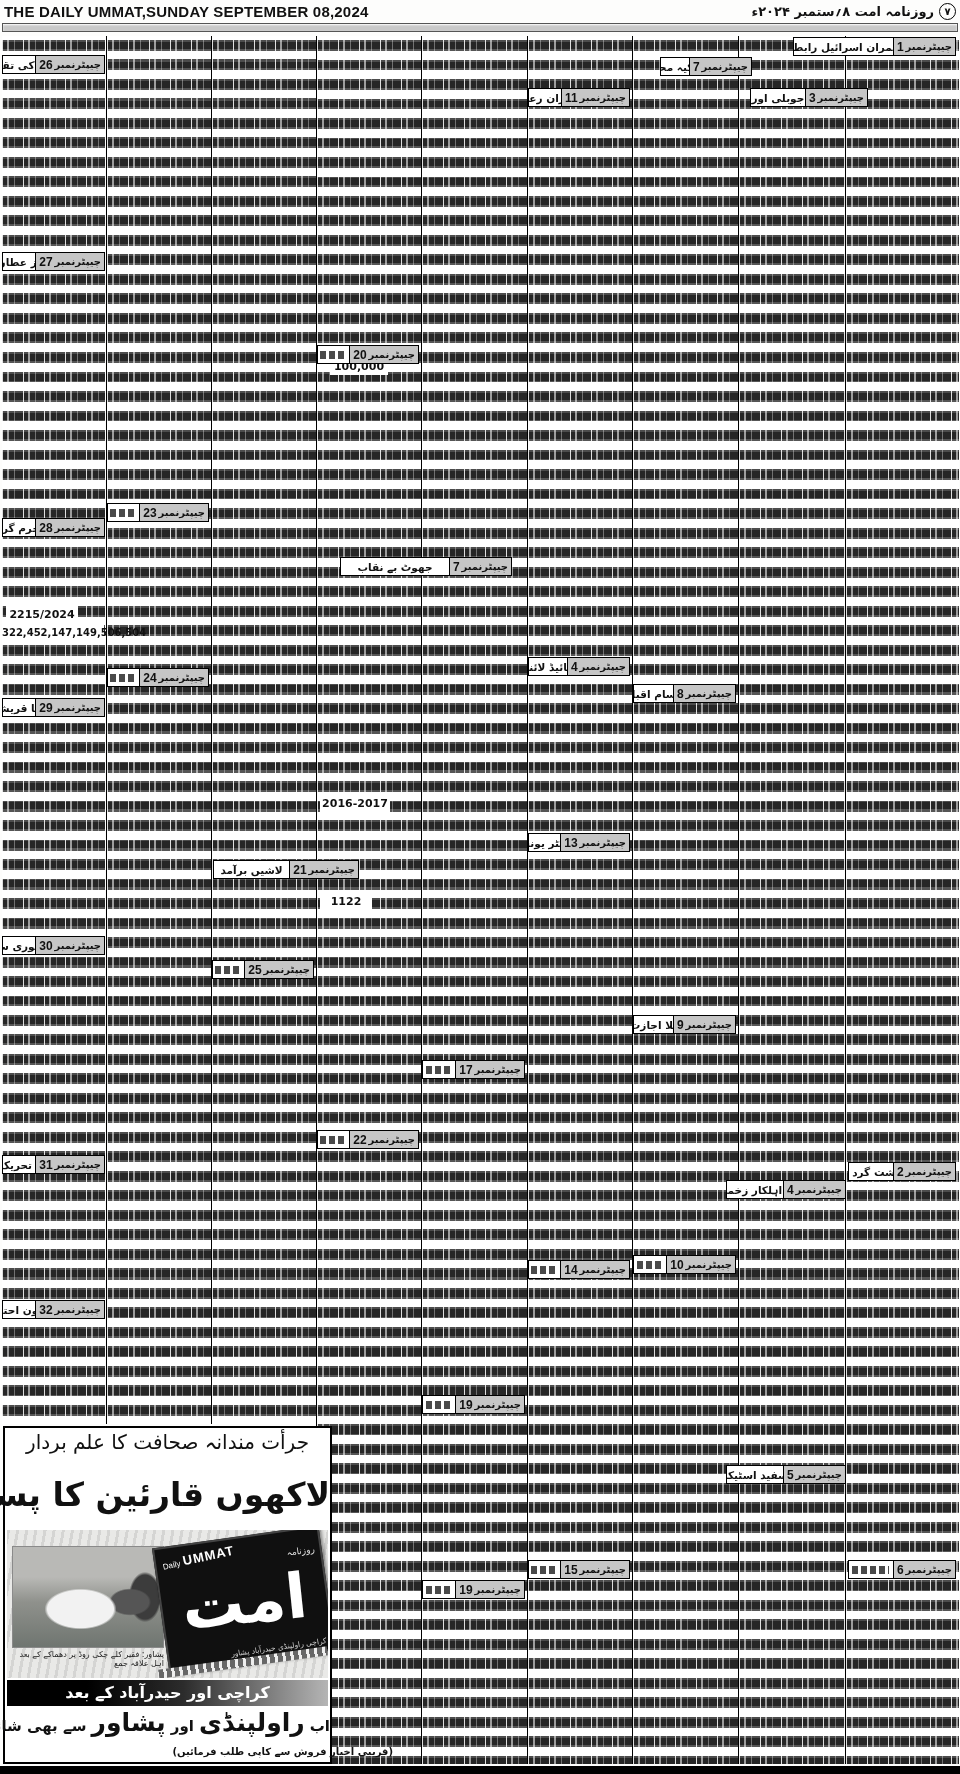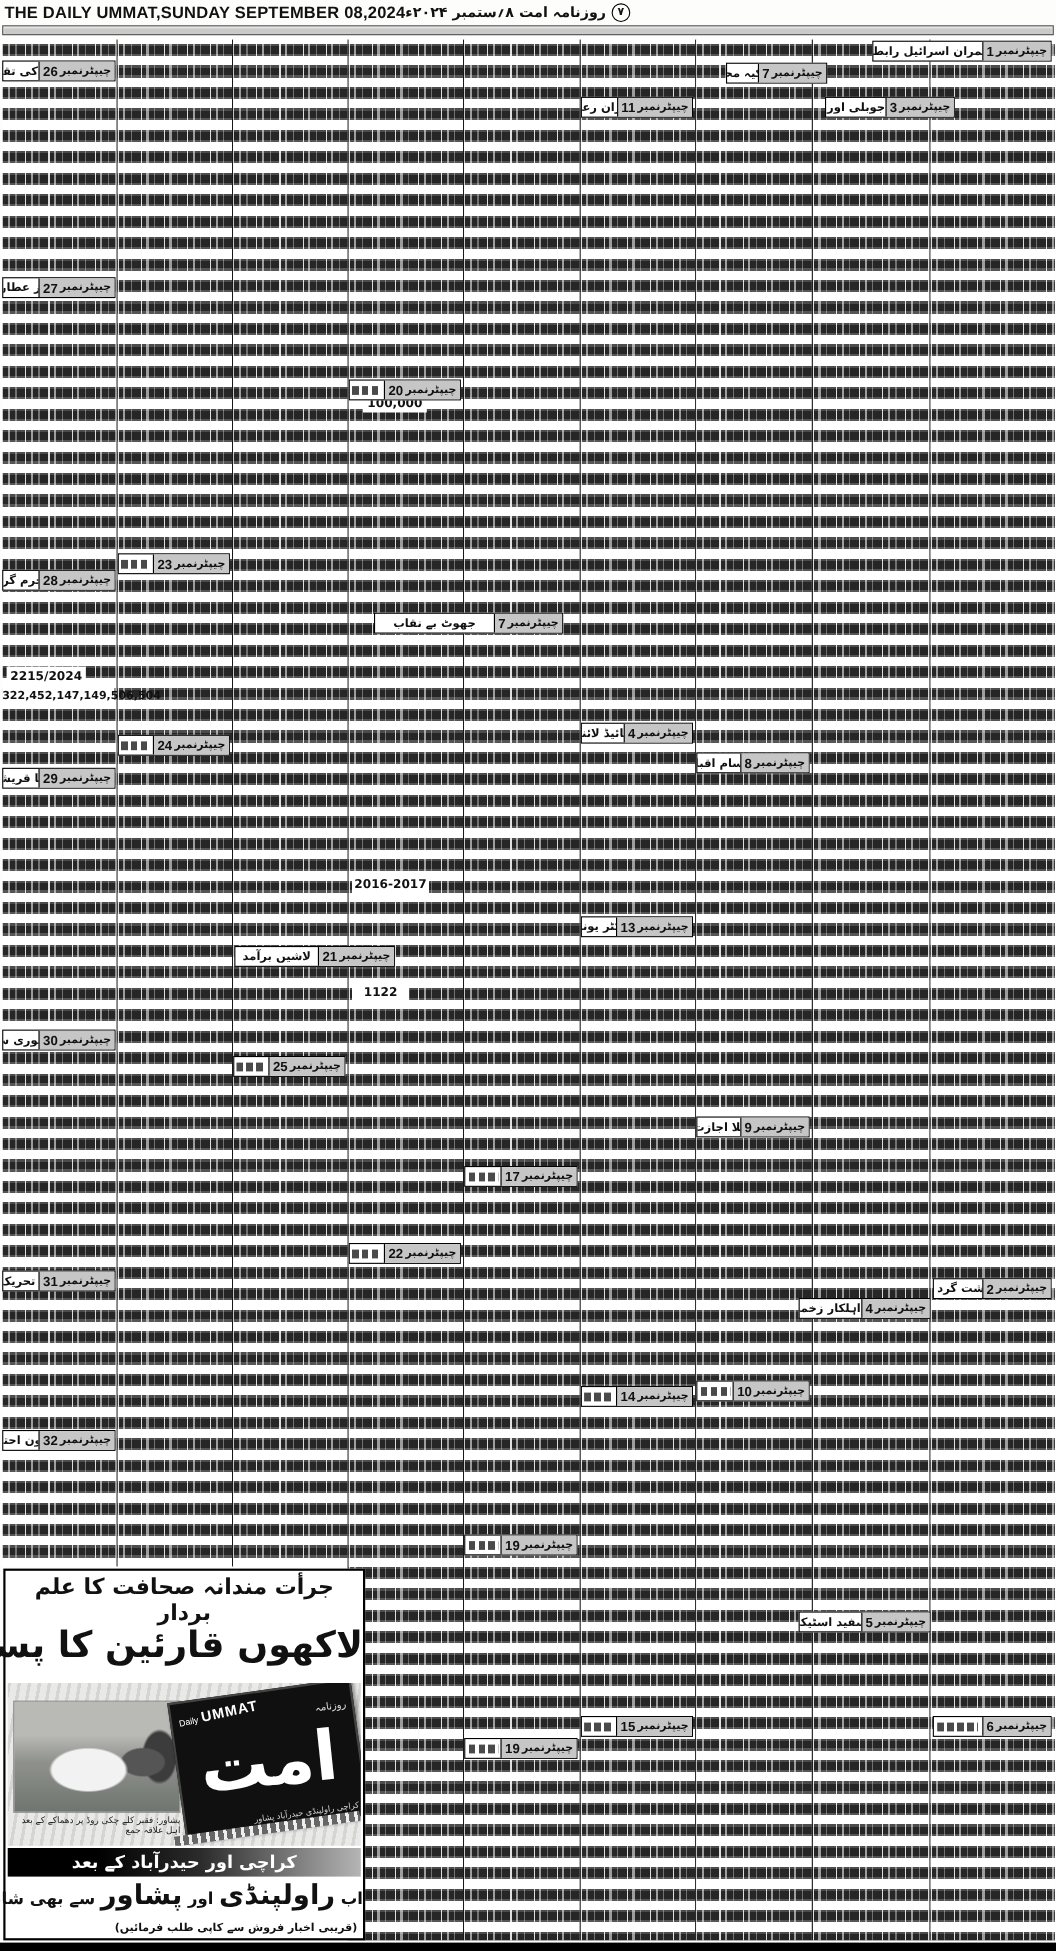"THE DAILY UMMAT,SUNDAY SEPTEMBER 08,2024" #masthead-bar { justify-content: none -> space-between }
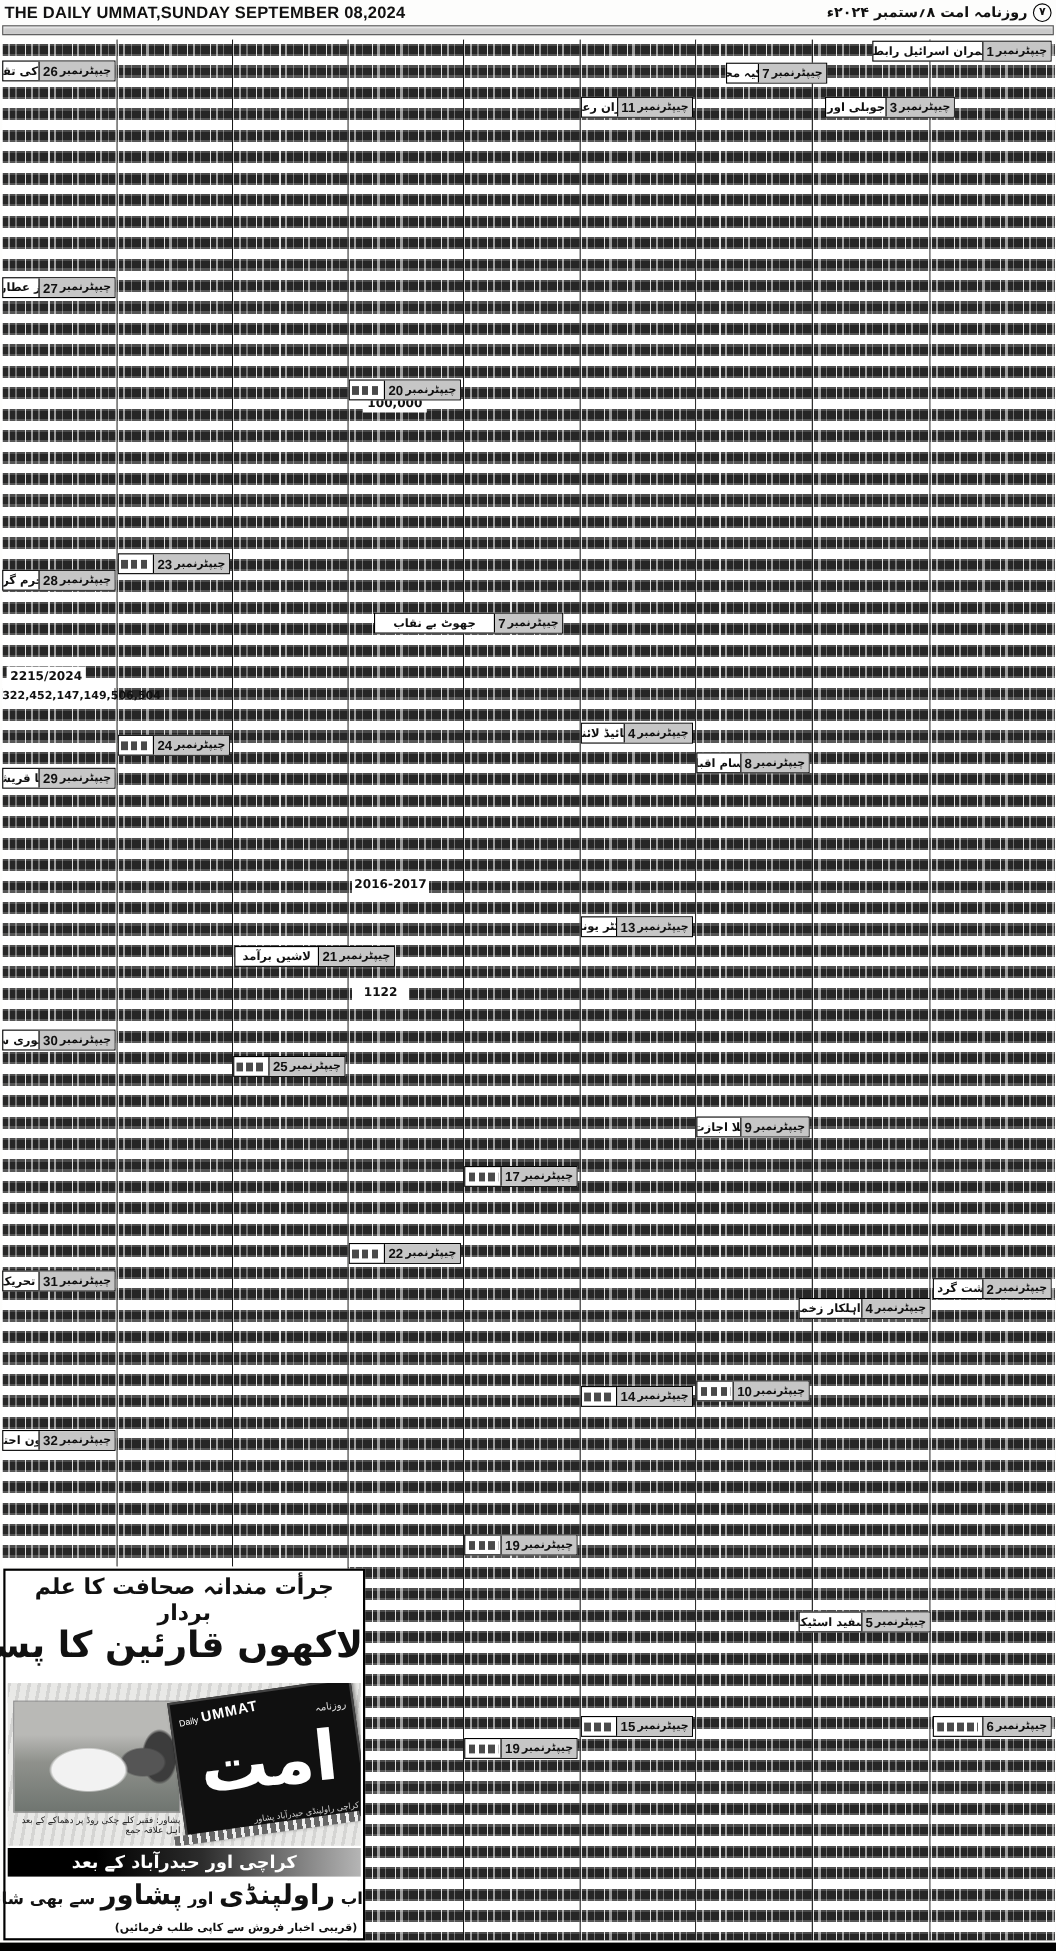"جرأت مندانہ صحافت کا علم" #ad-slogan { font-weight: bold -> normal }
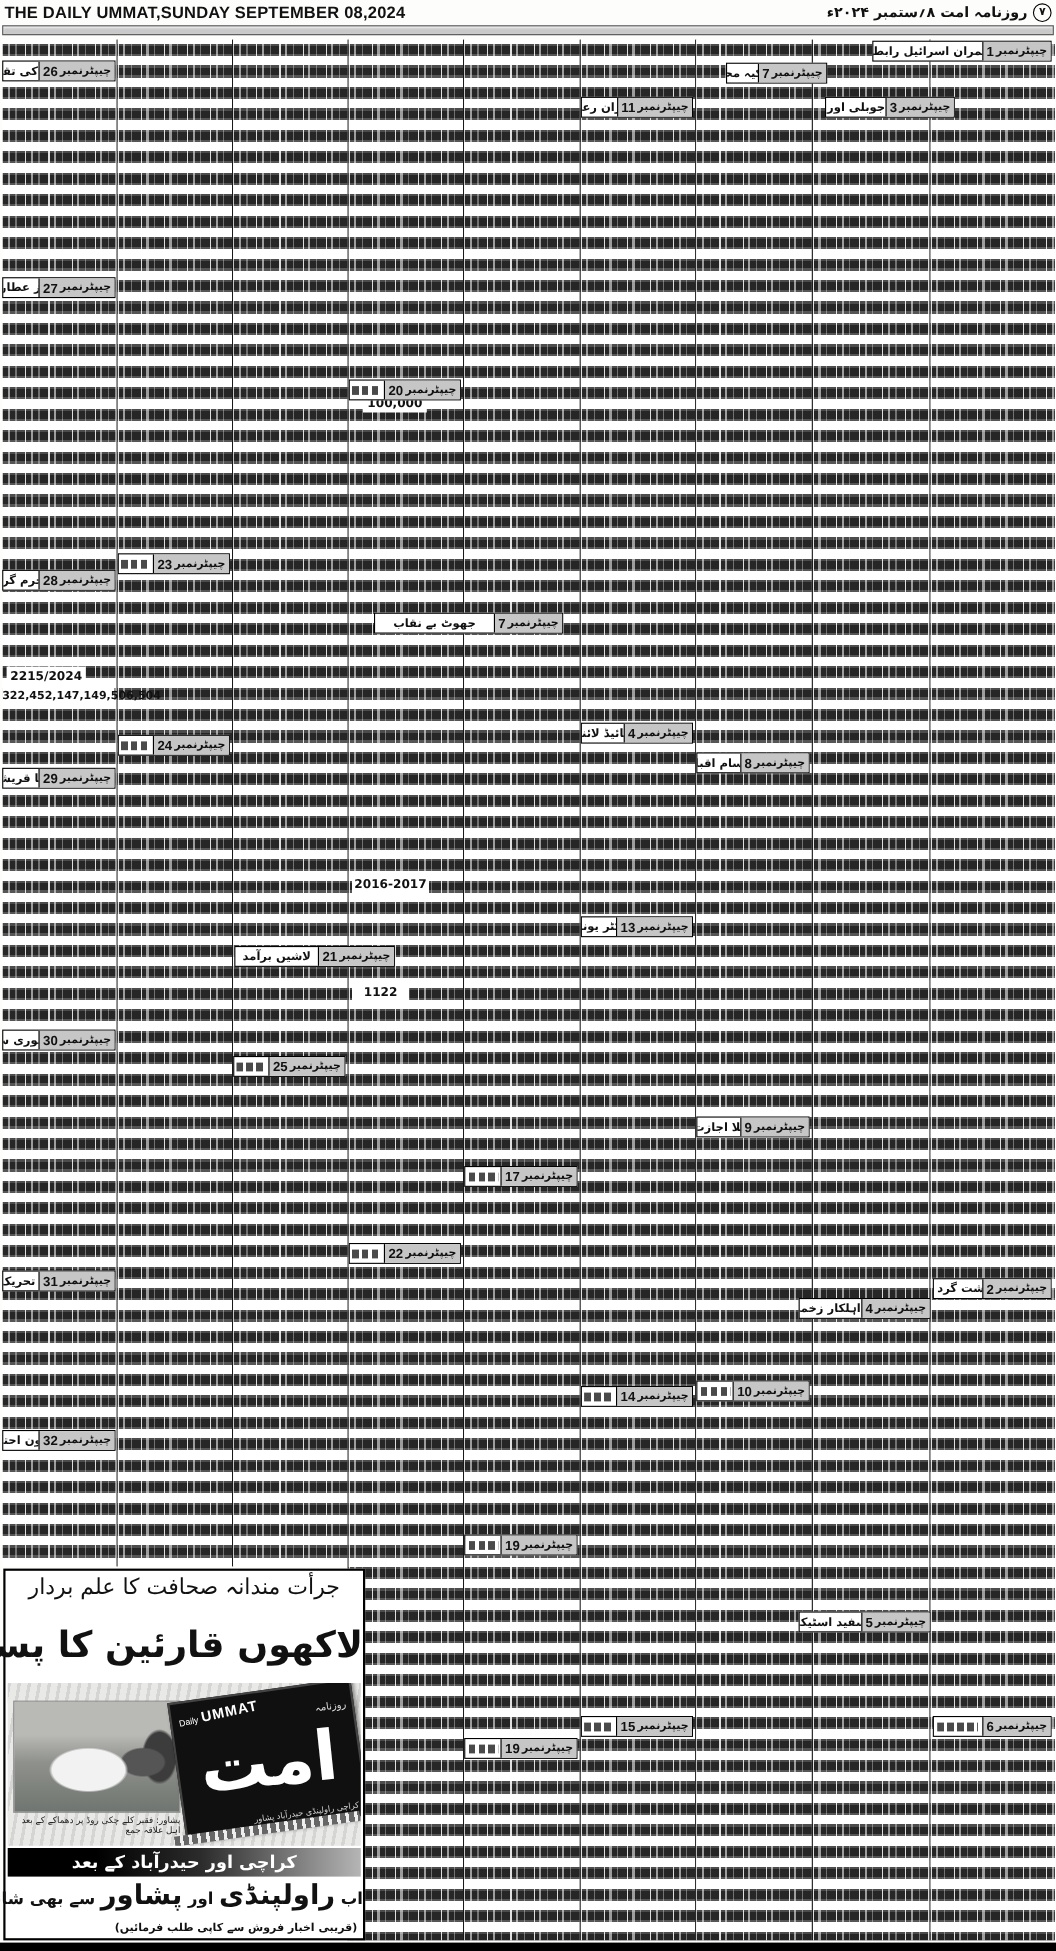"(قریبی اخبار فروش سے کاپی" #ad-note { left: 0 -> 16px; text-align: center -> right }
